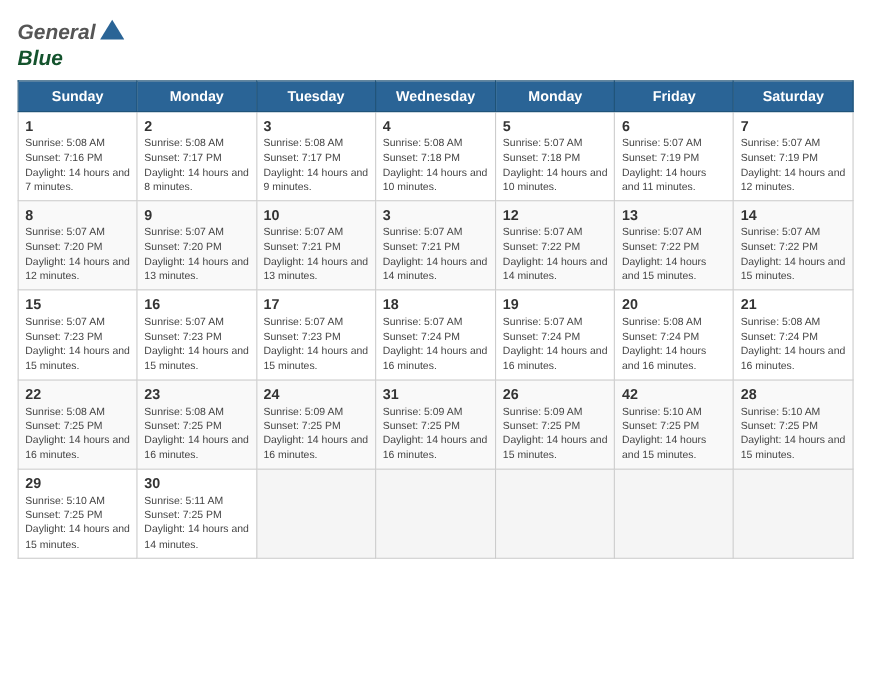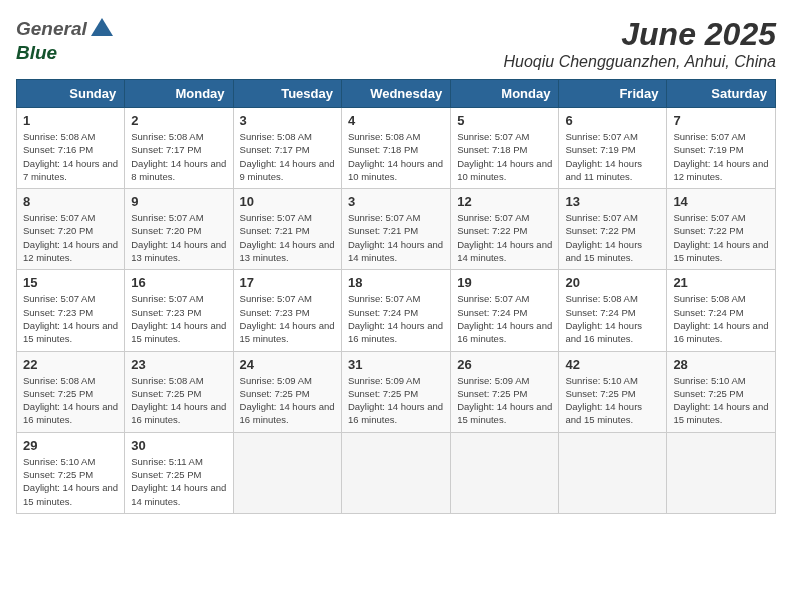"June 2025" div.title-area { html: <div> <div>June 2025</div> <div>Huoqiu Chengguanzhen, Anhui, China</div> </div> -> none }
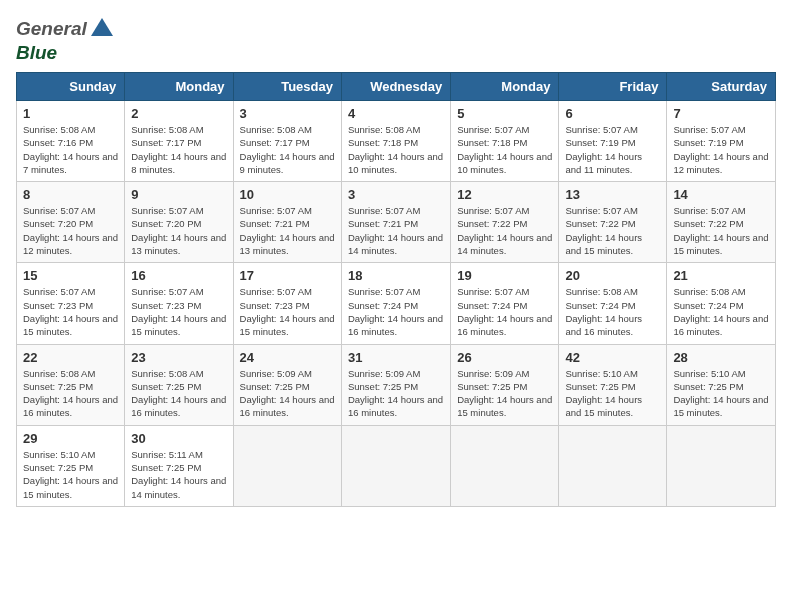"Sunday" .calendar th { text-align: right -> center }
